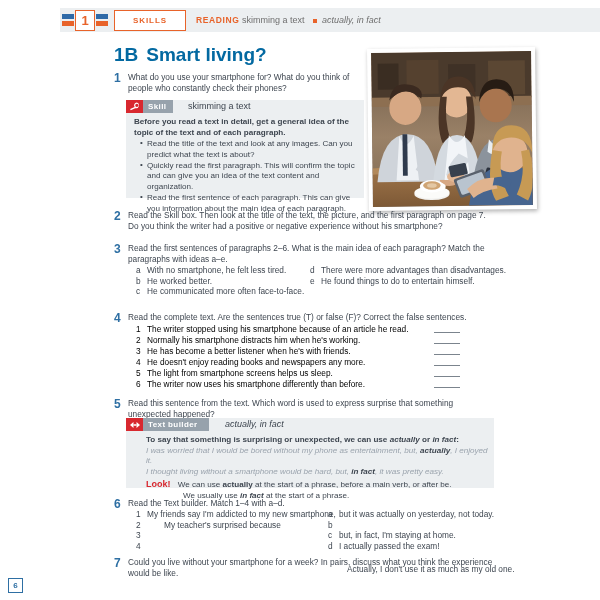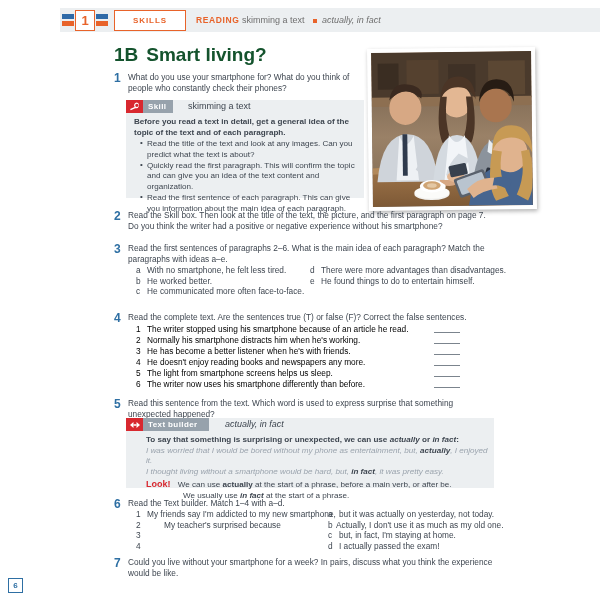"1B Smart living?" .title { color: #14532d -> #0369a1 }
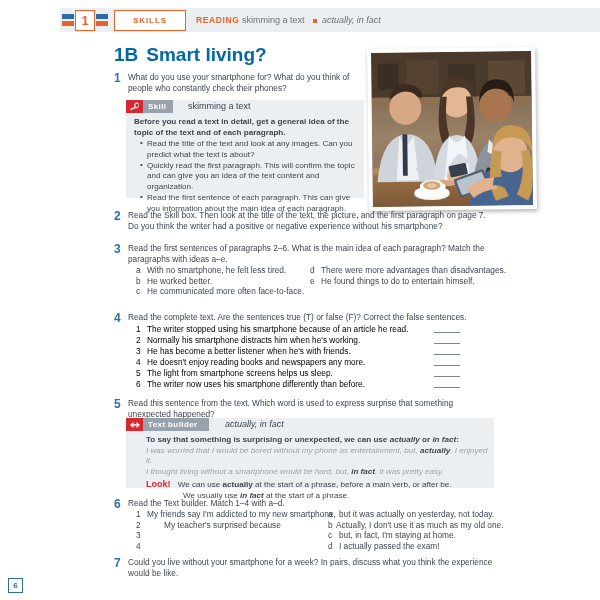"Actually, I don't use it" span.mk { left: 8px -> 19px; margin-top: none -> 44px }
